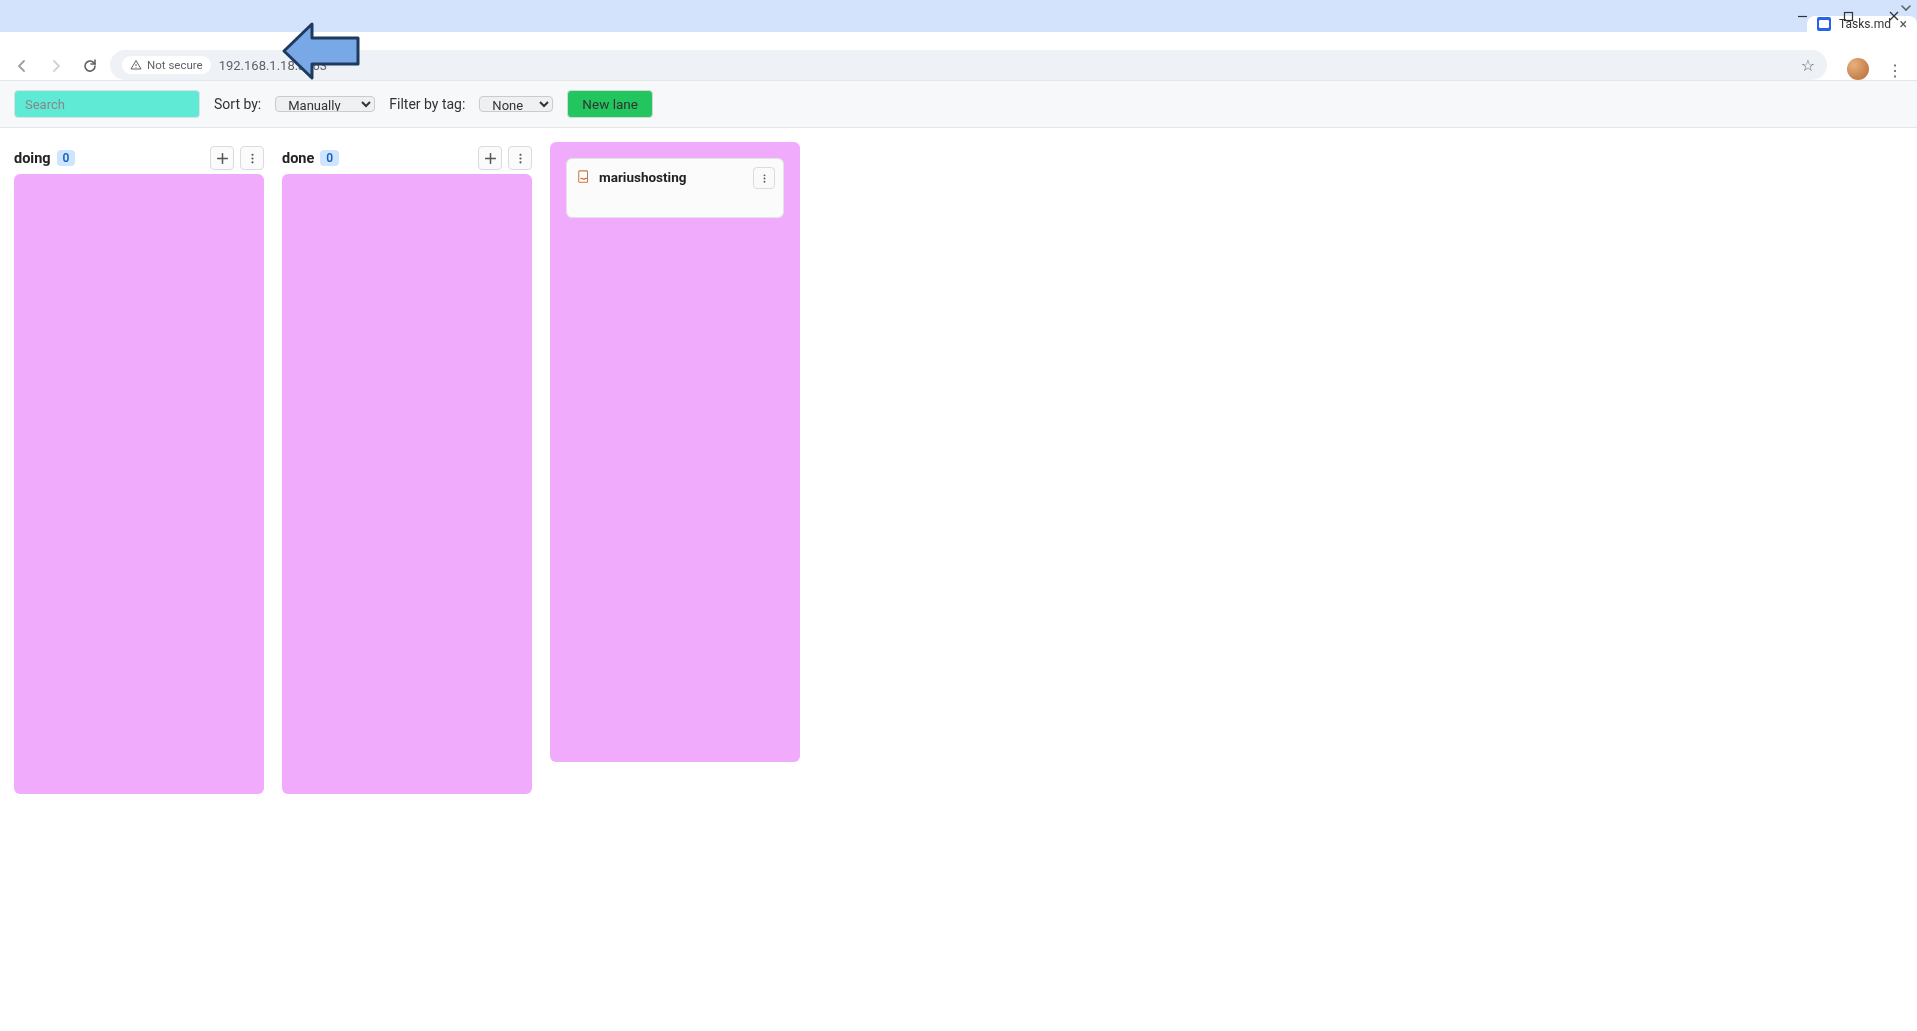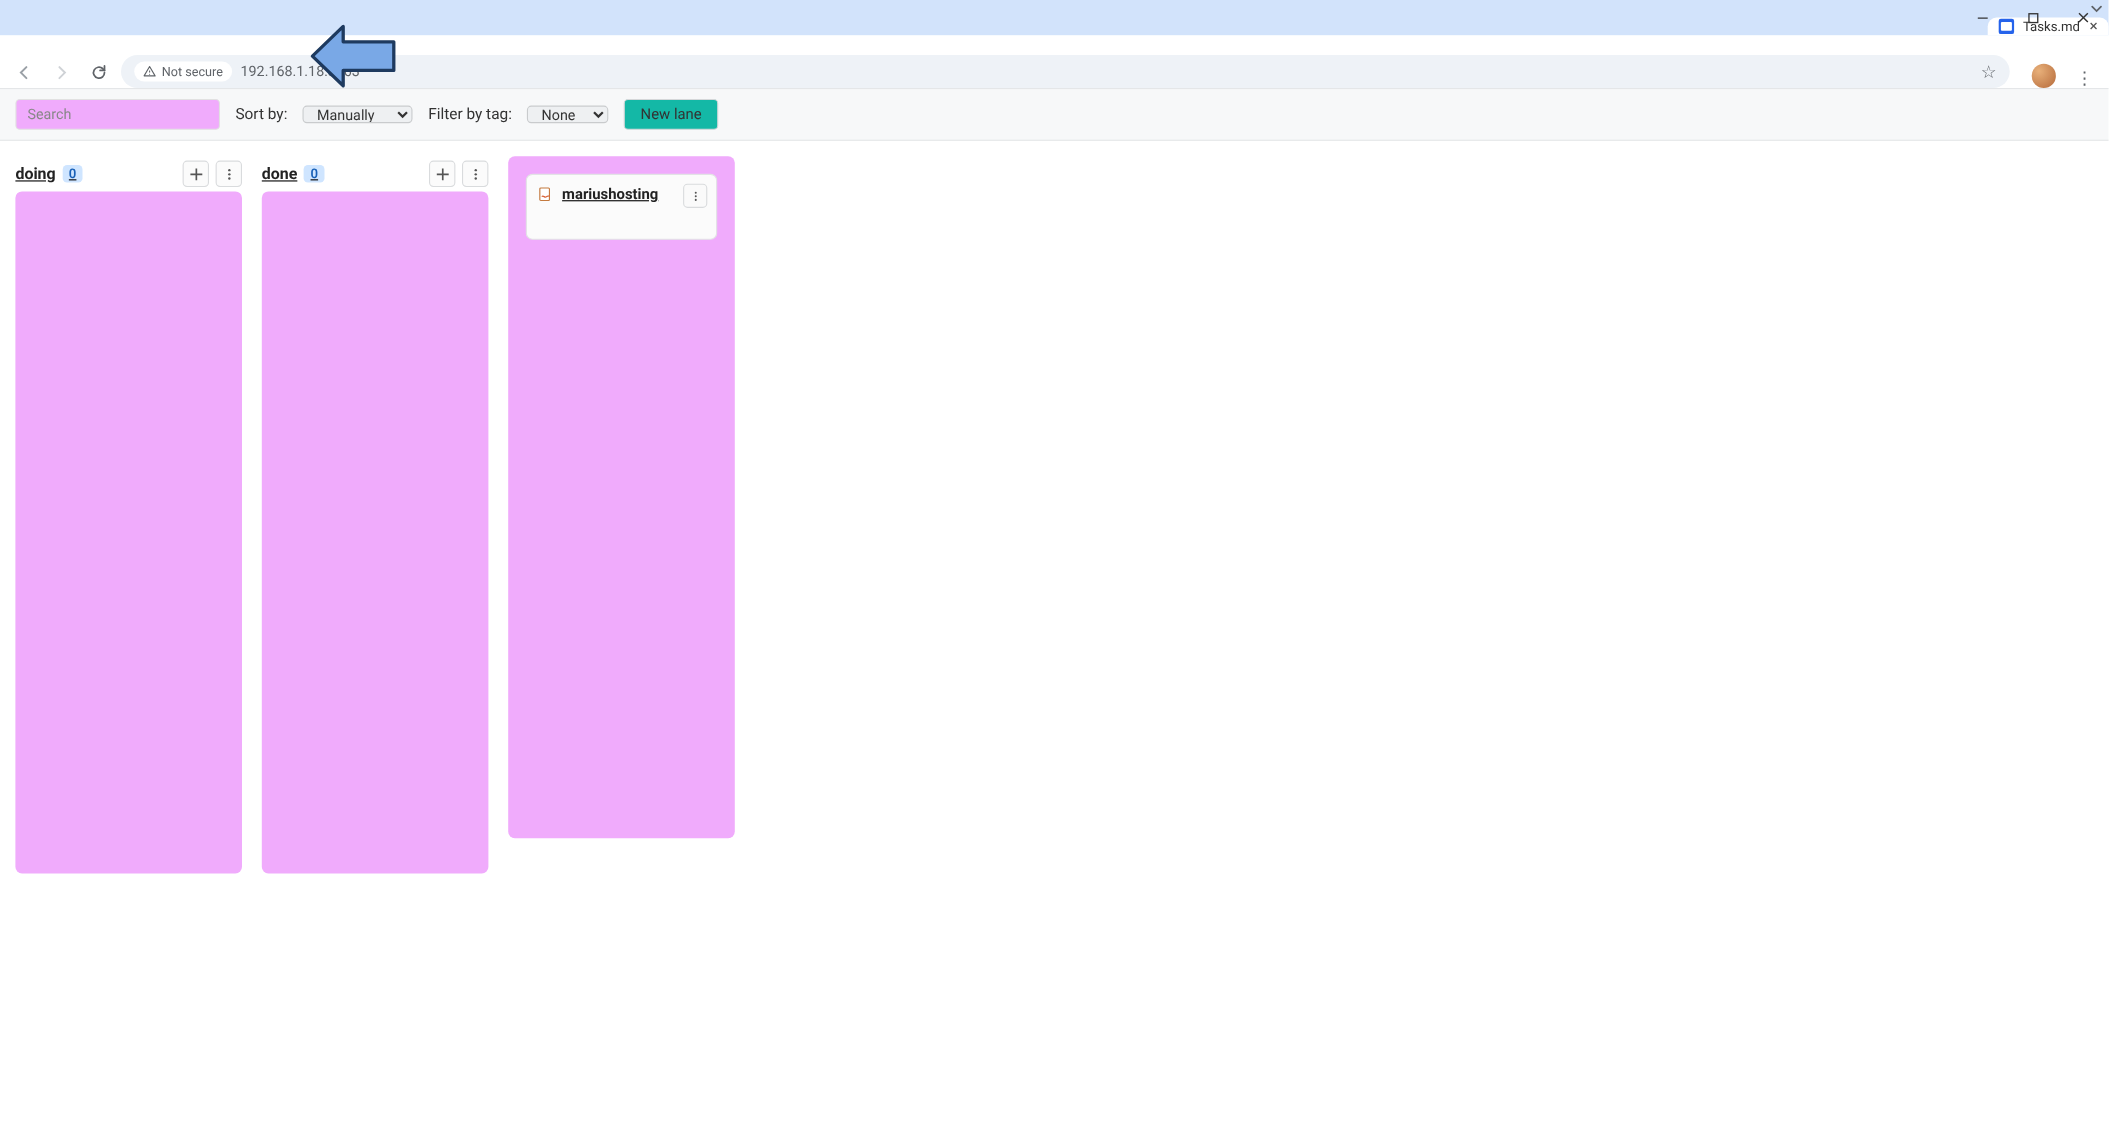"Search" .search-input { background: #f0abfc -> #5eead4 }
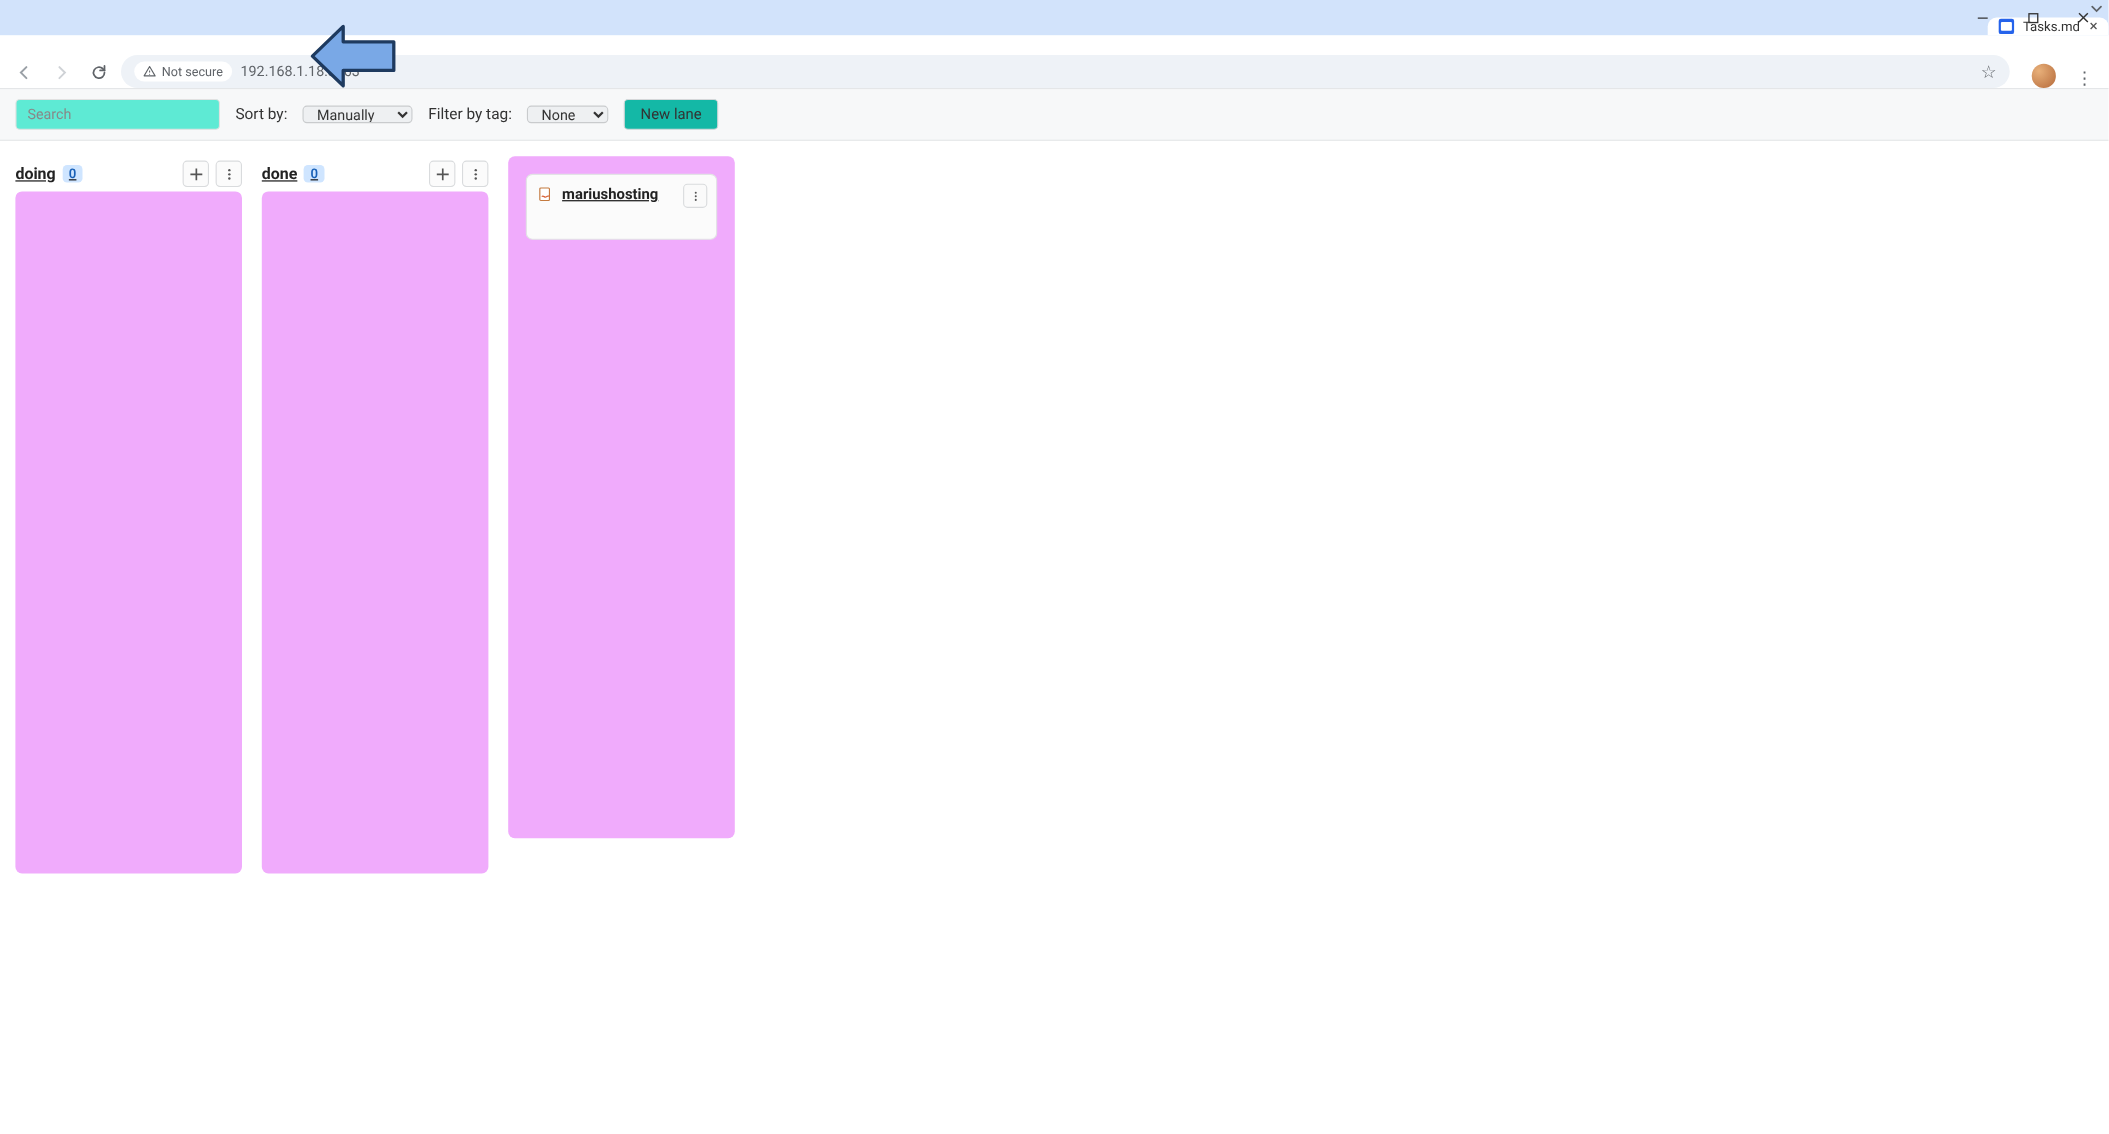"New lane" .btn { background: #14b8a6 -> #22c55e }
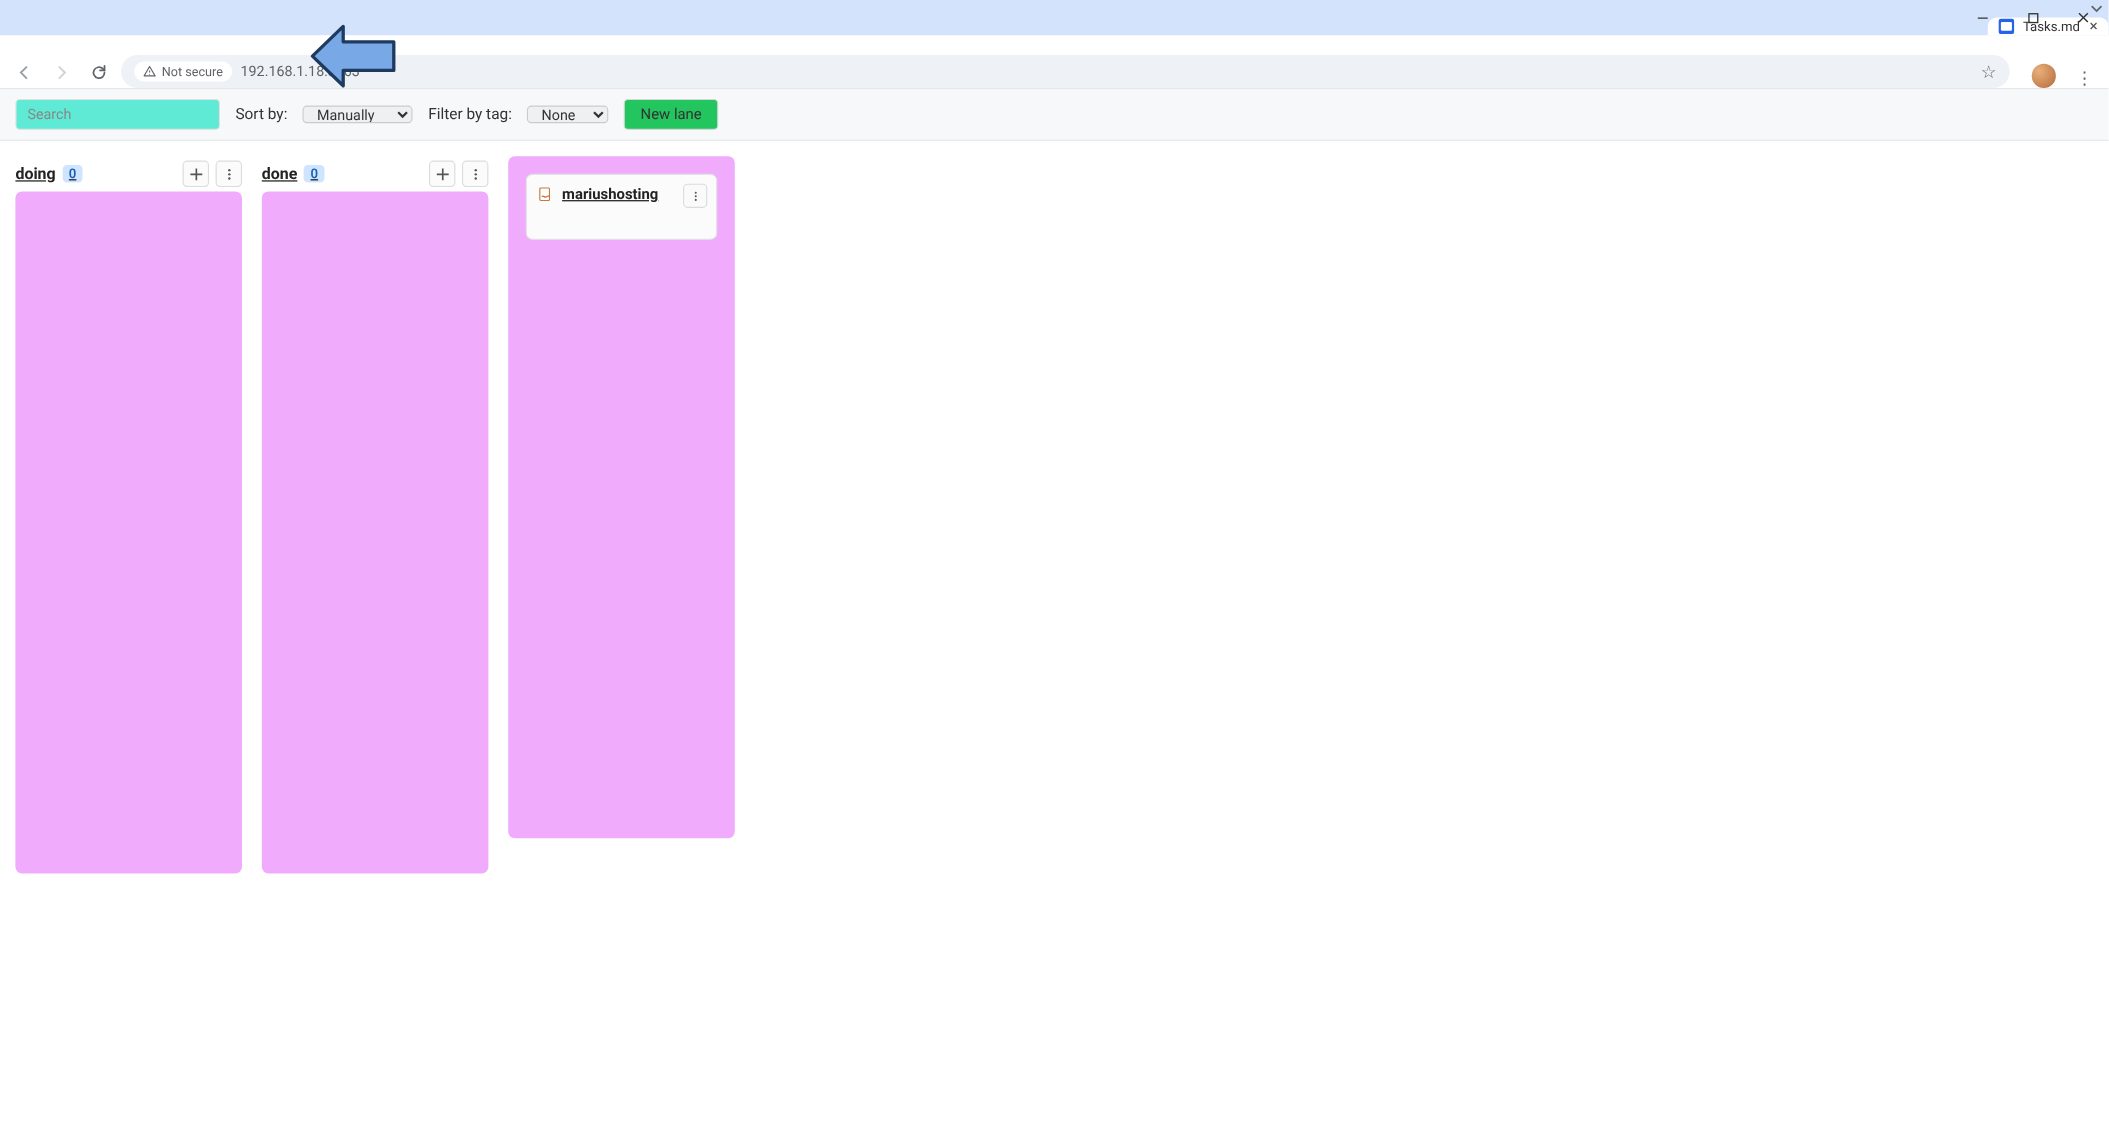"doing" .lane { text-decoration: underline -> none; width: 206px -> 250px }
